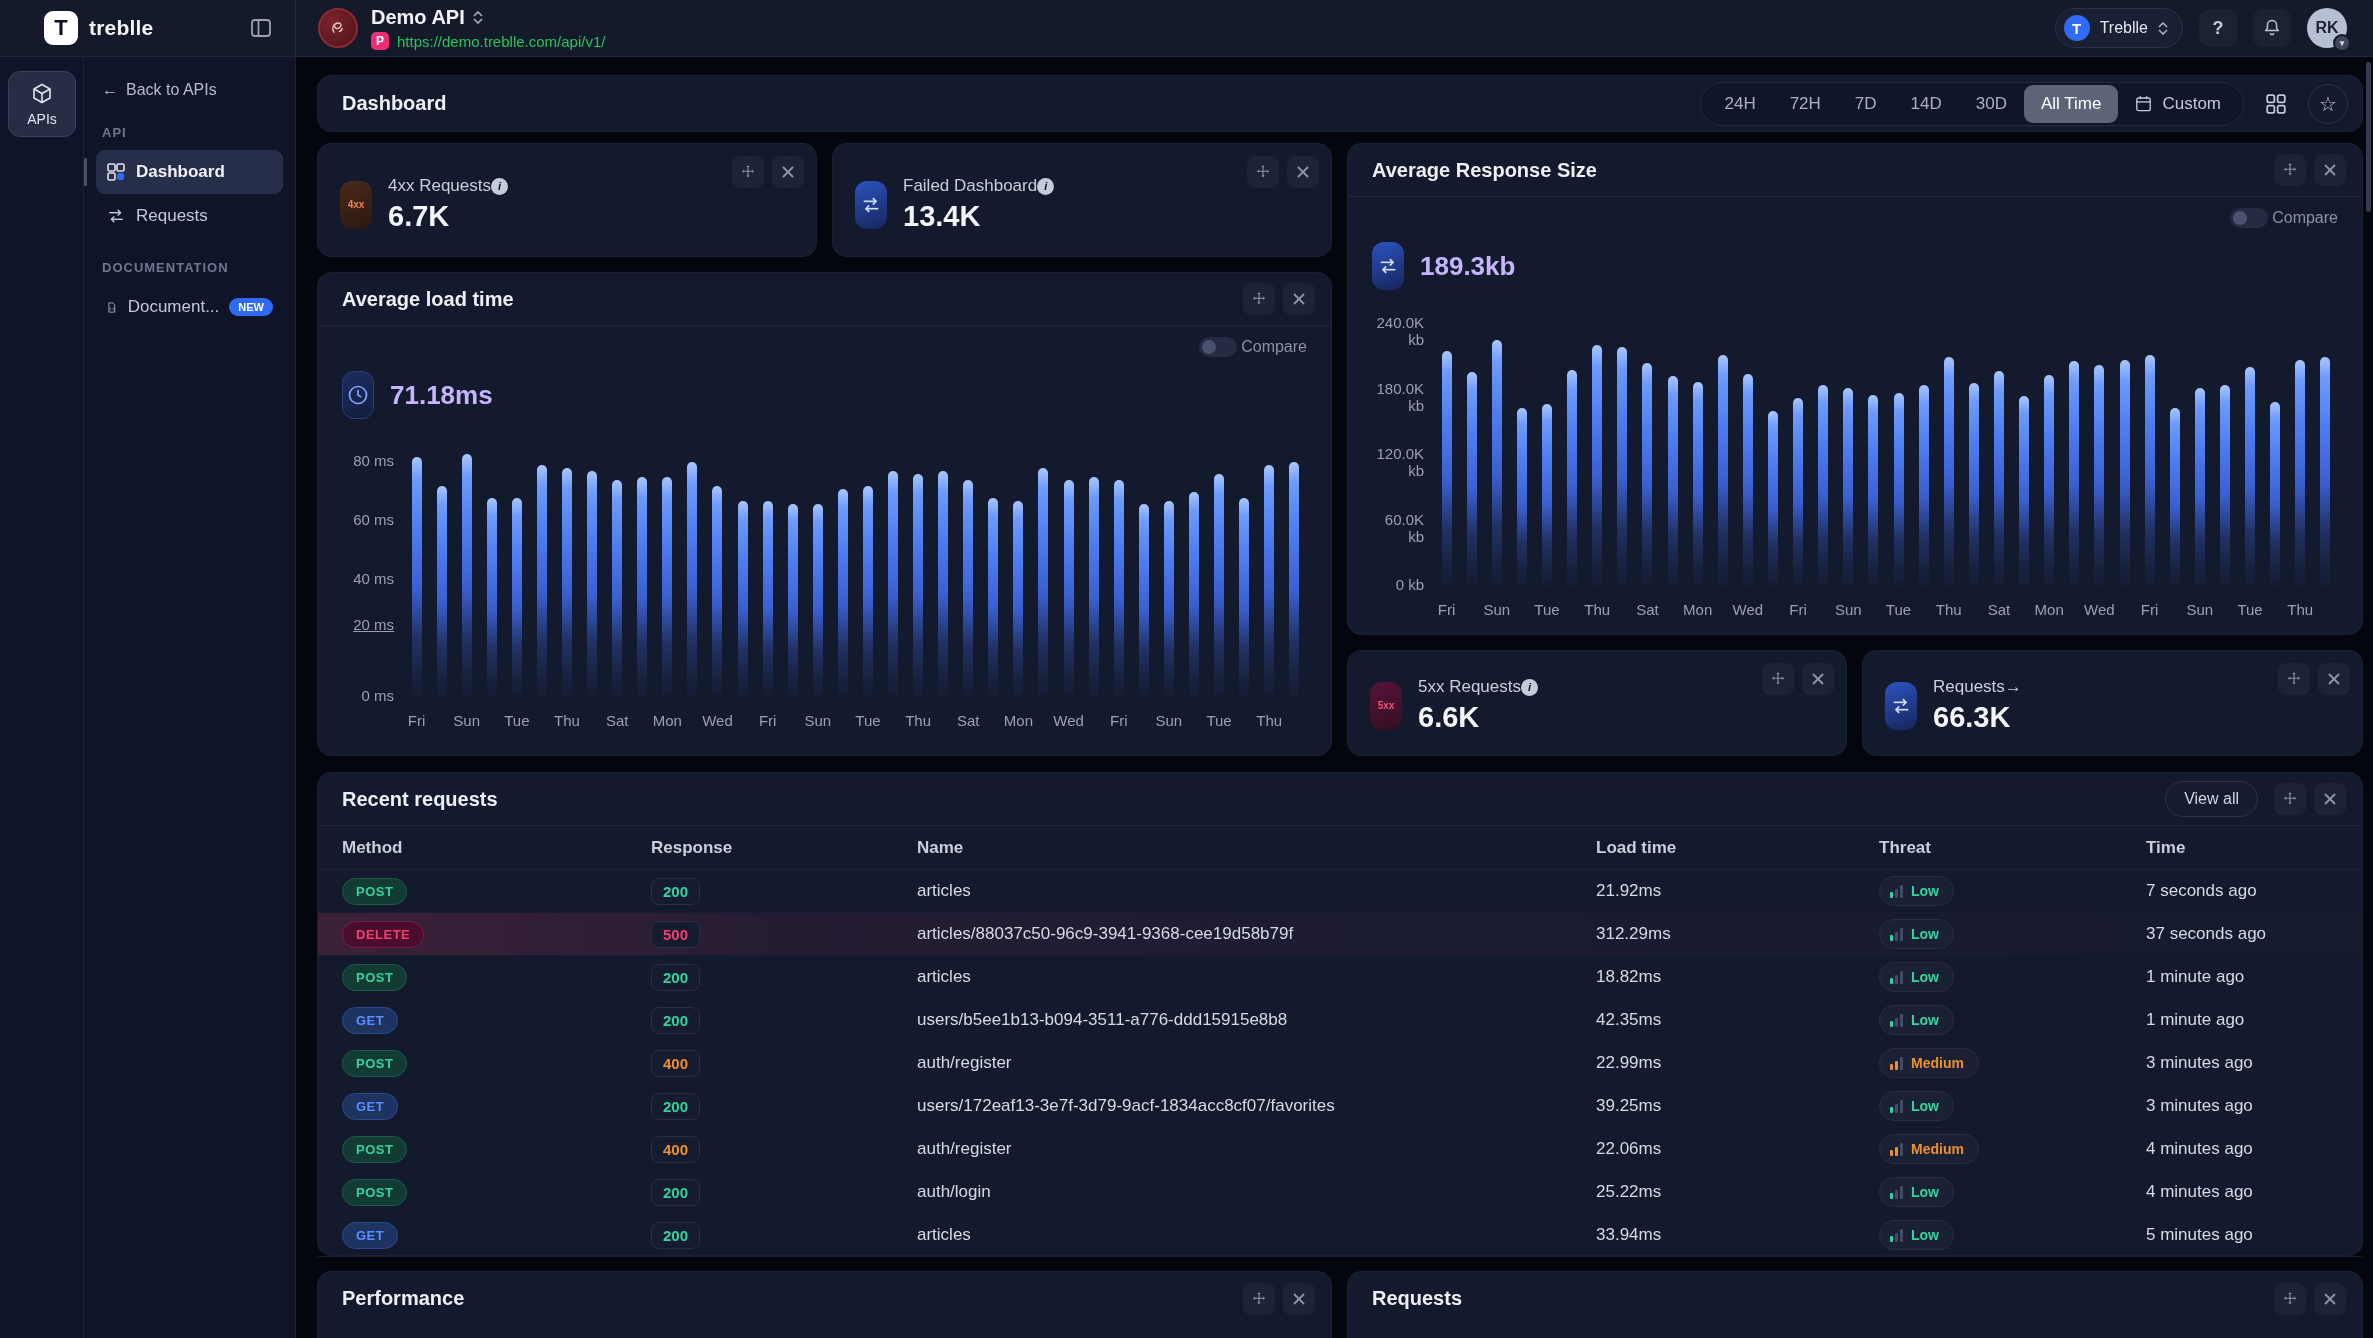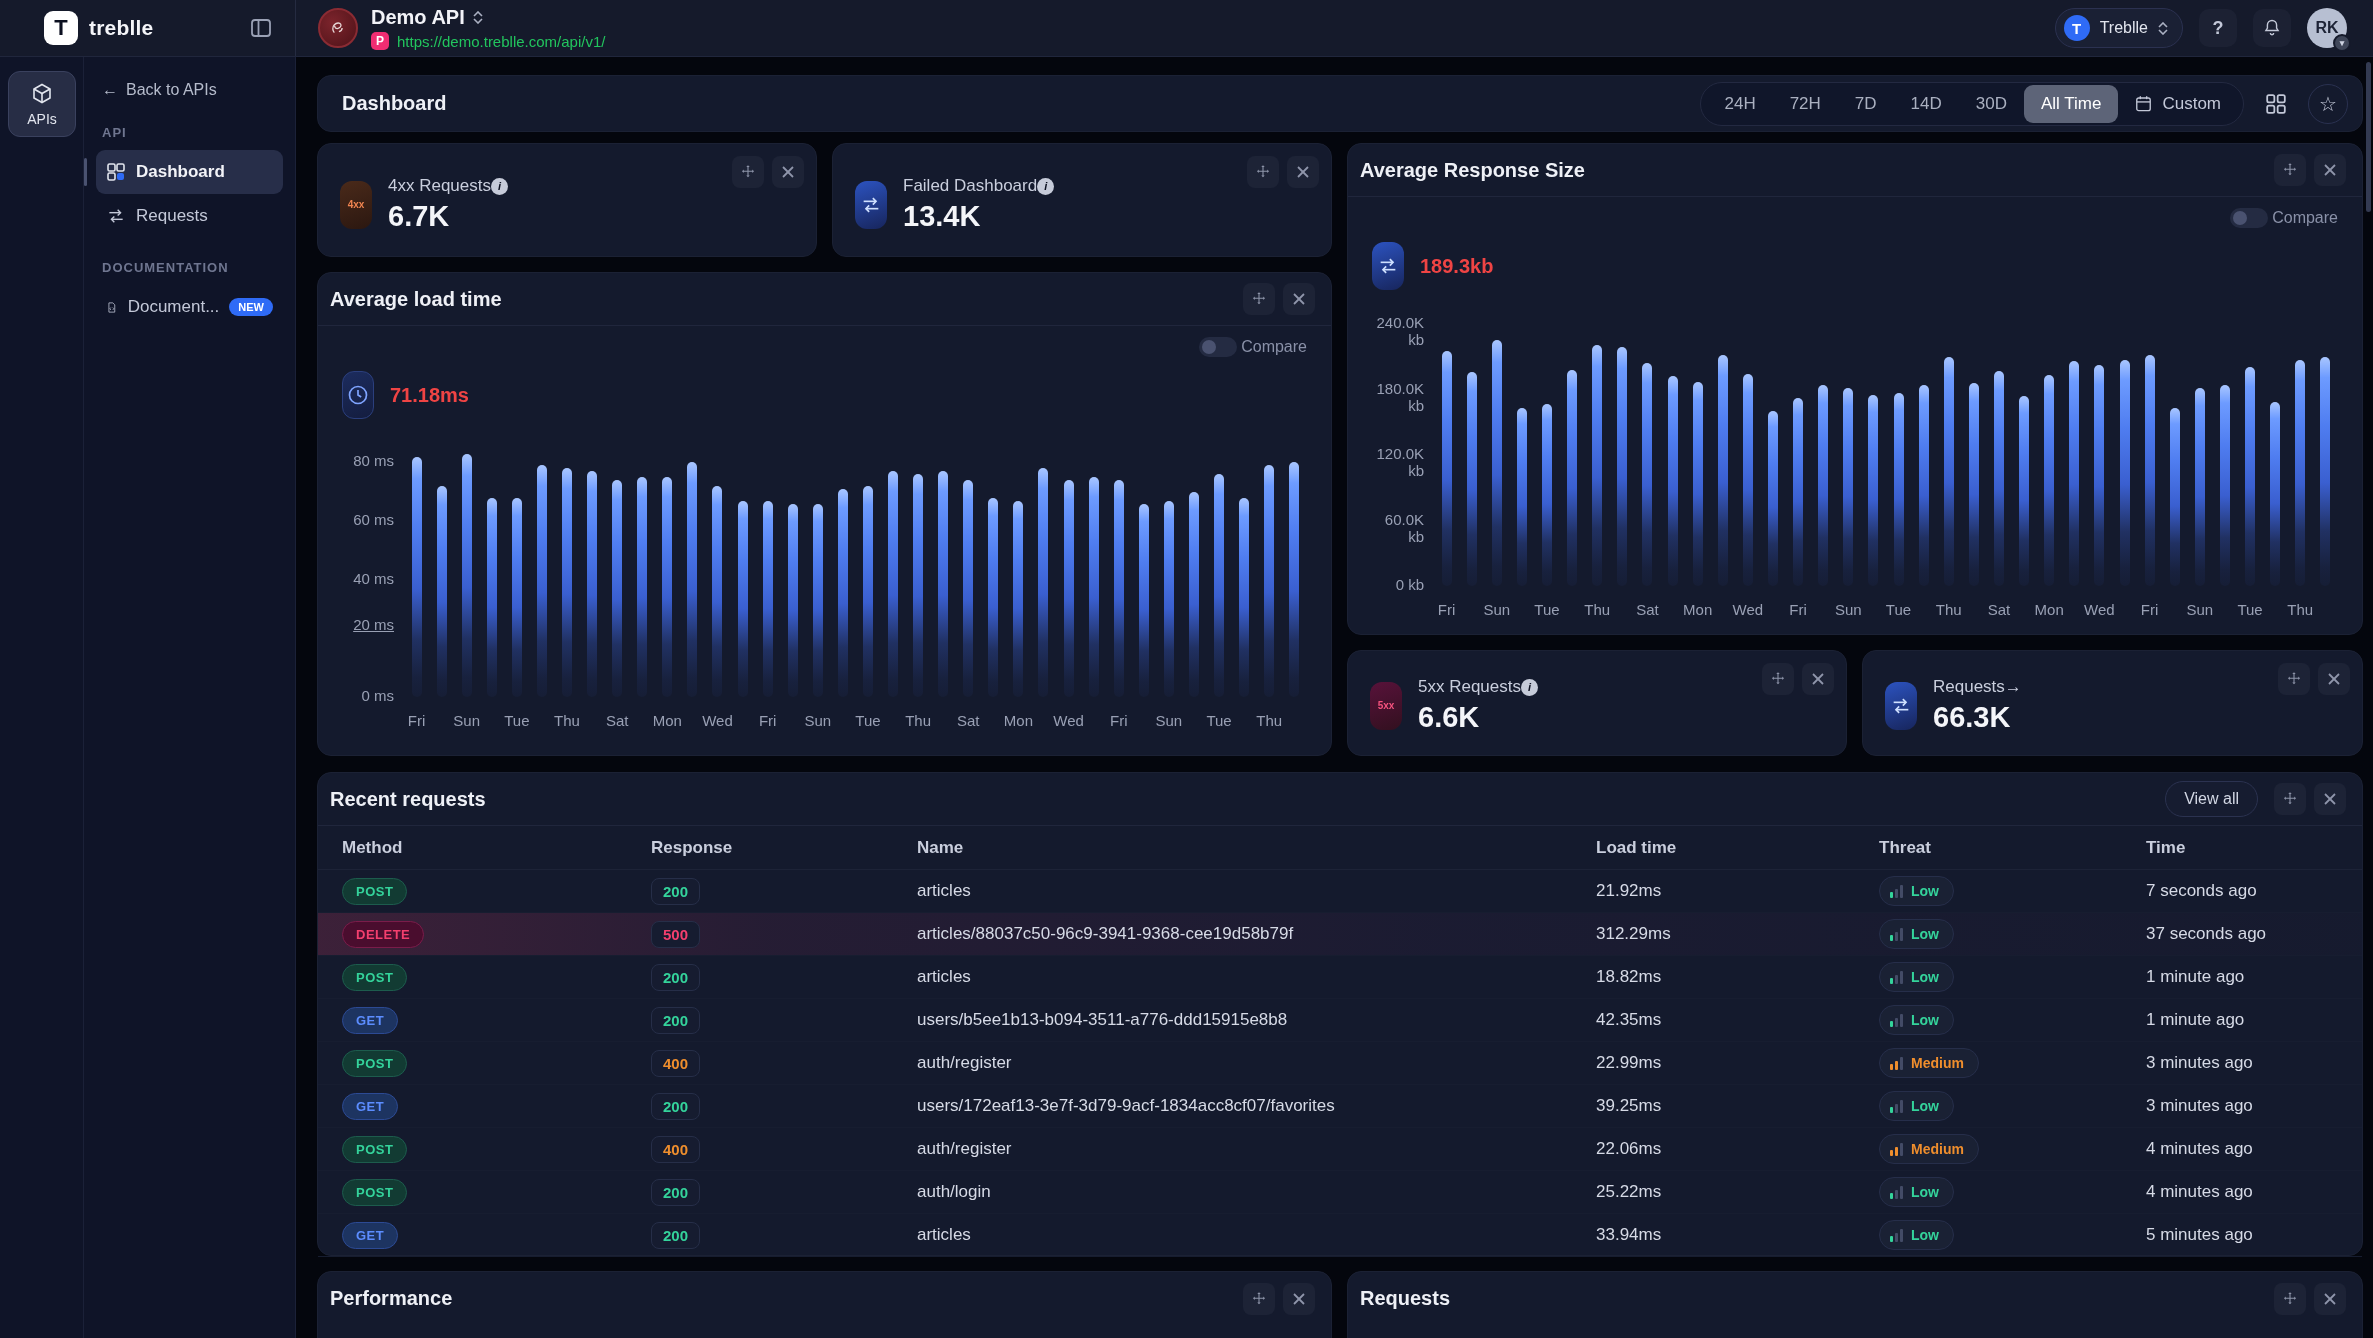"Average Response Size" .panel-head { padding: 0 16px 0 12px -> 0 16px 0 24px }
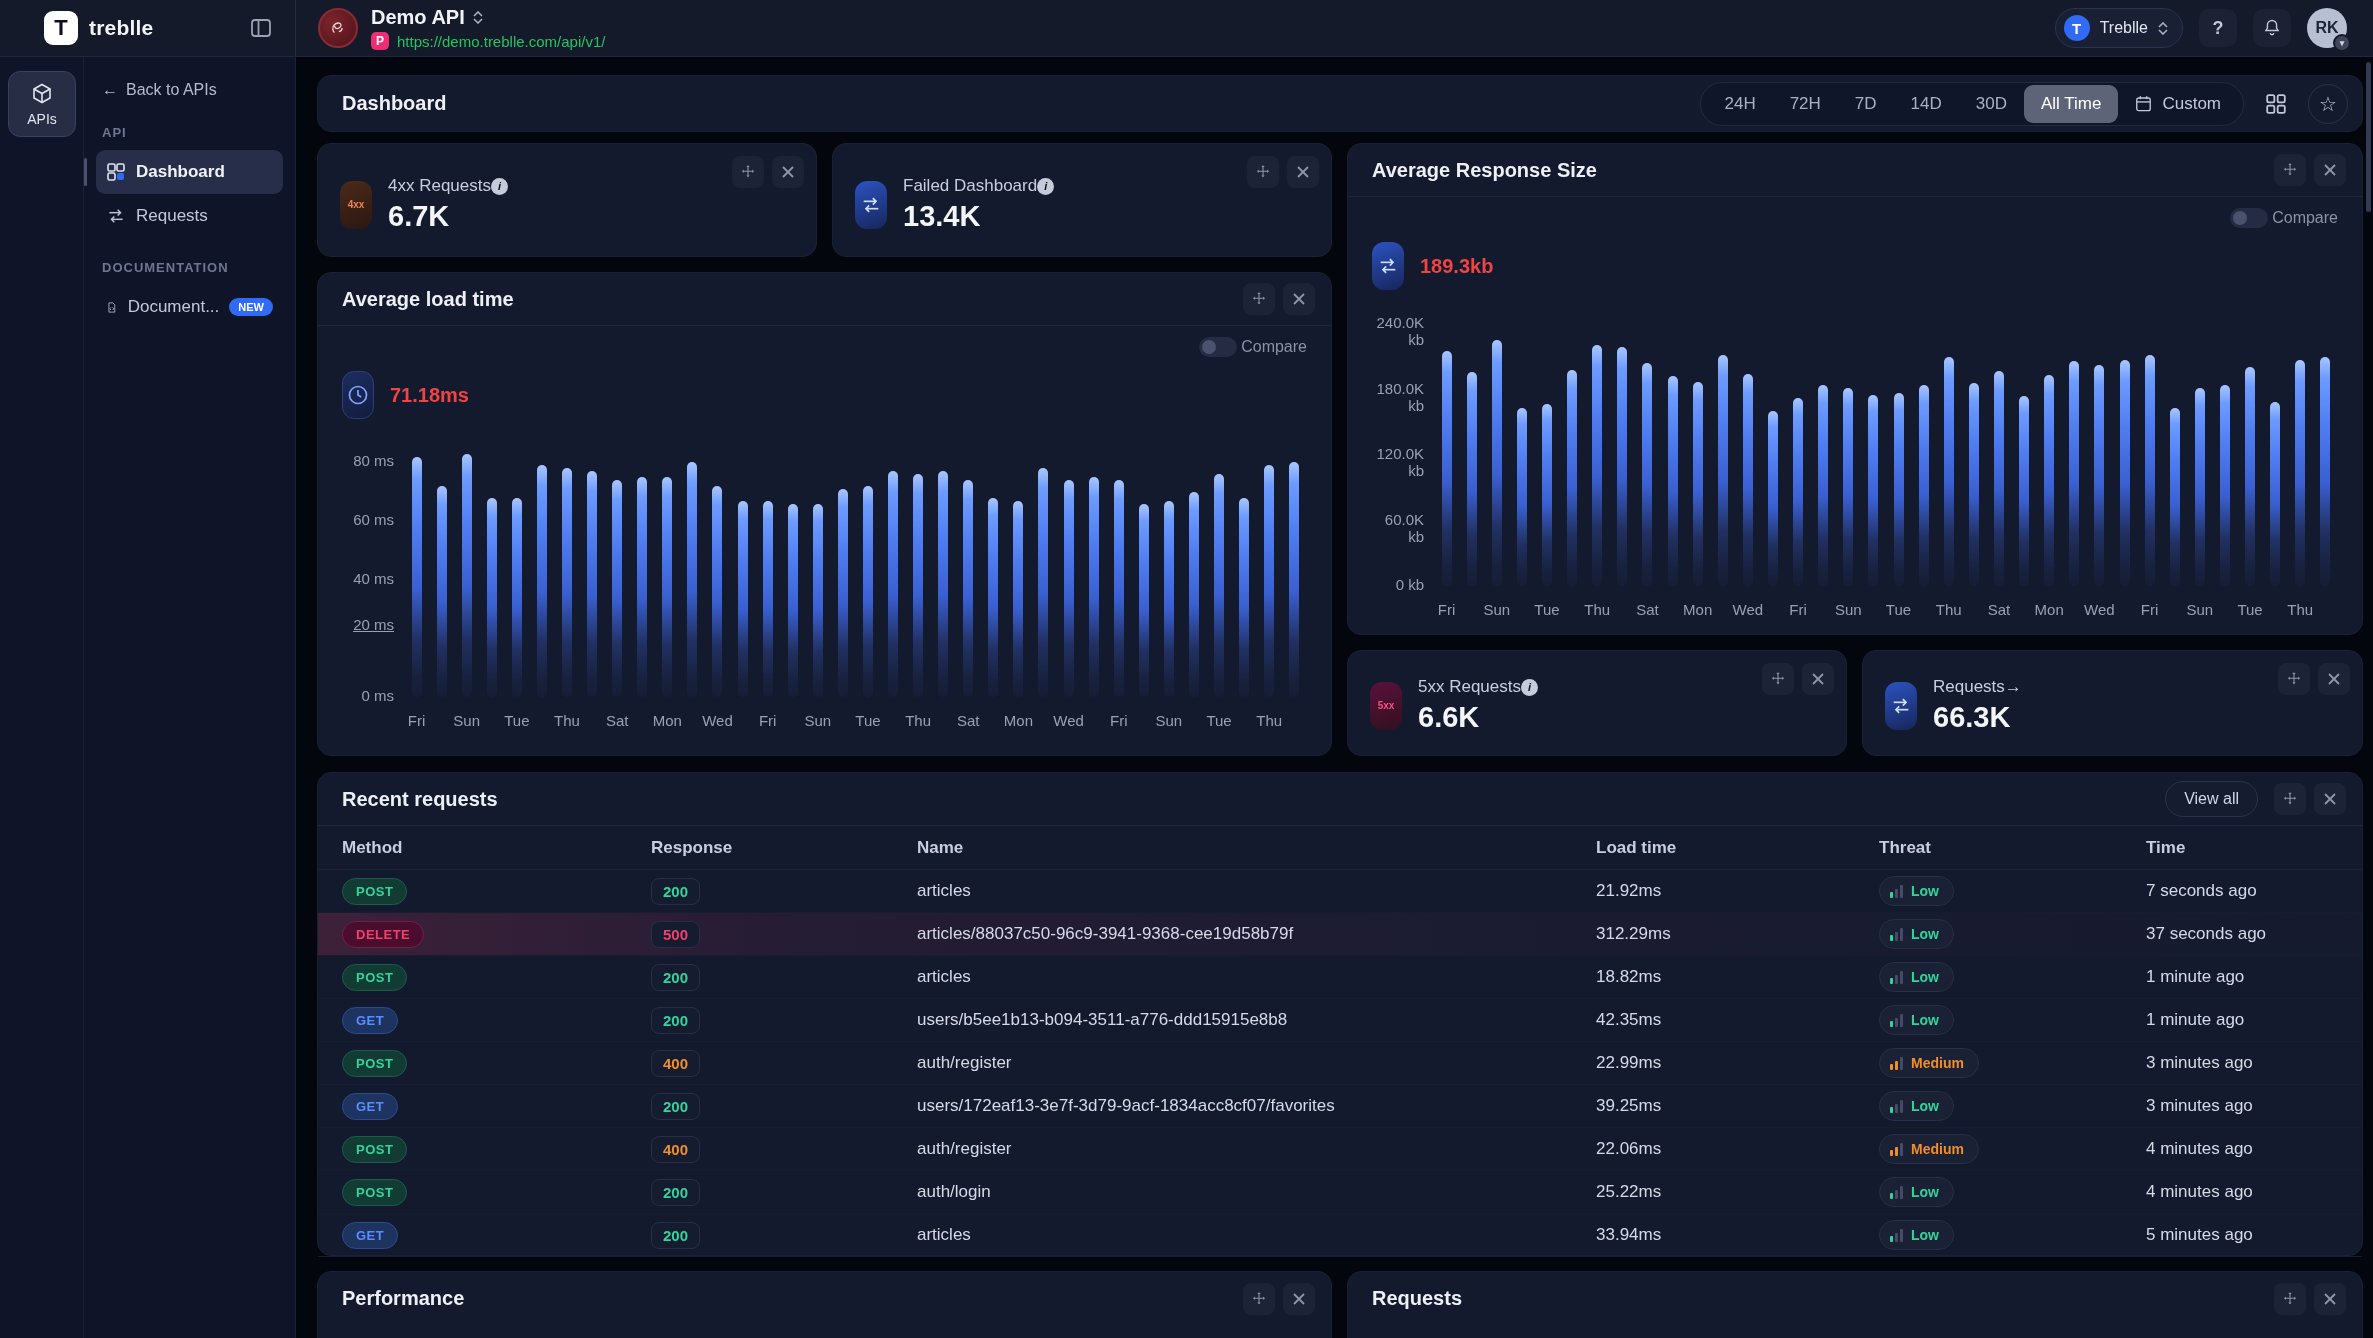"189.3kb" .big-value { color: #ef4444 -> #c4b5fd; font-size: 20px -> 26px }
